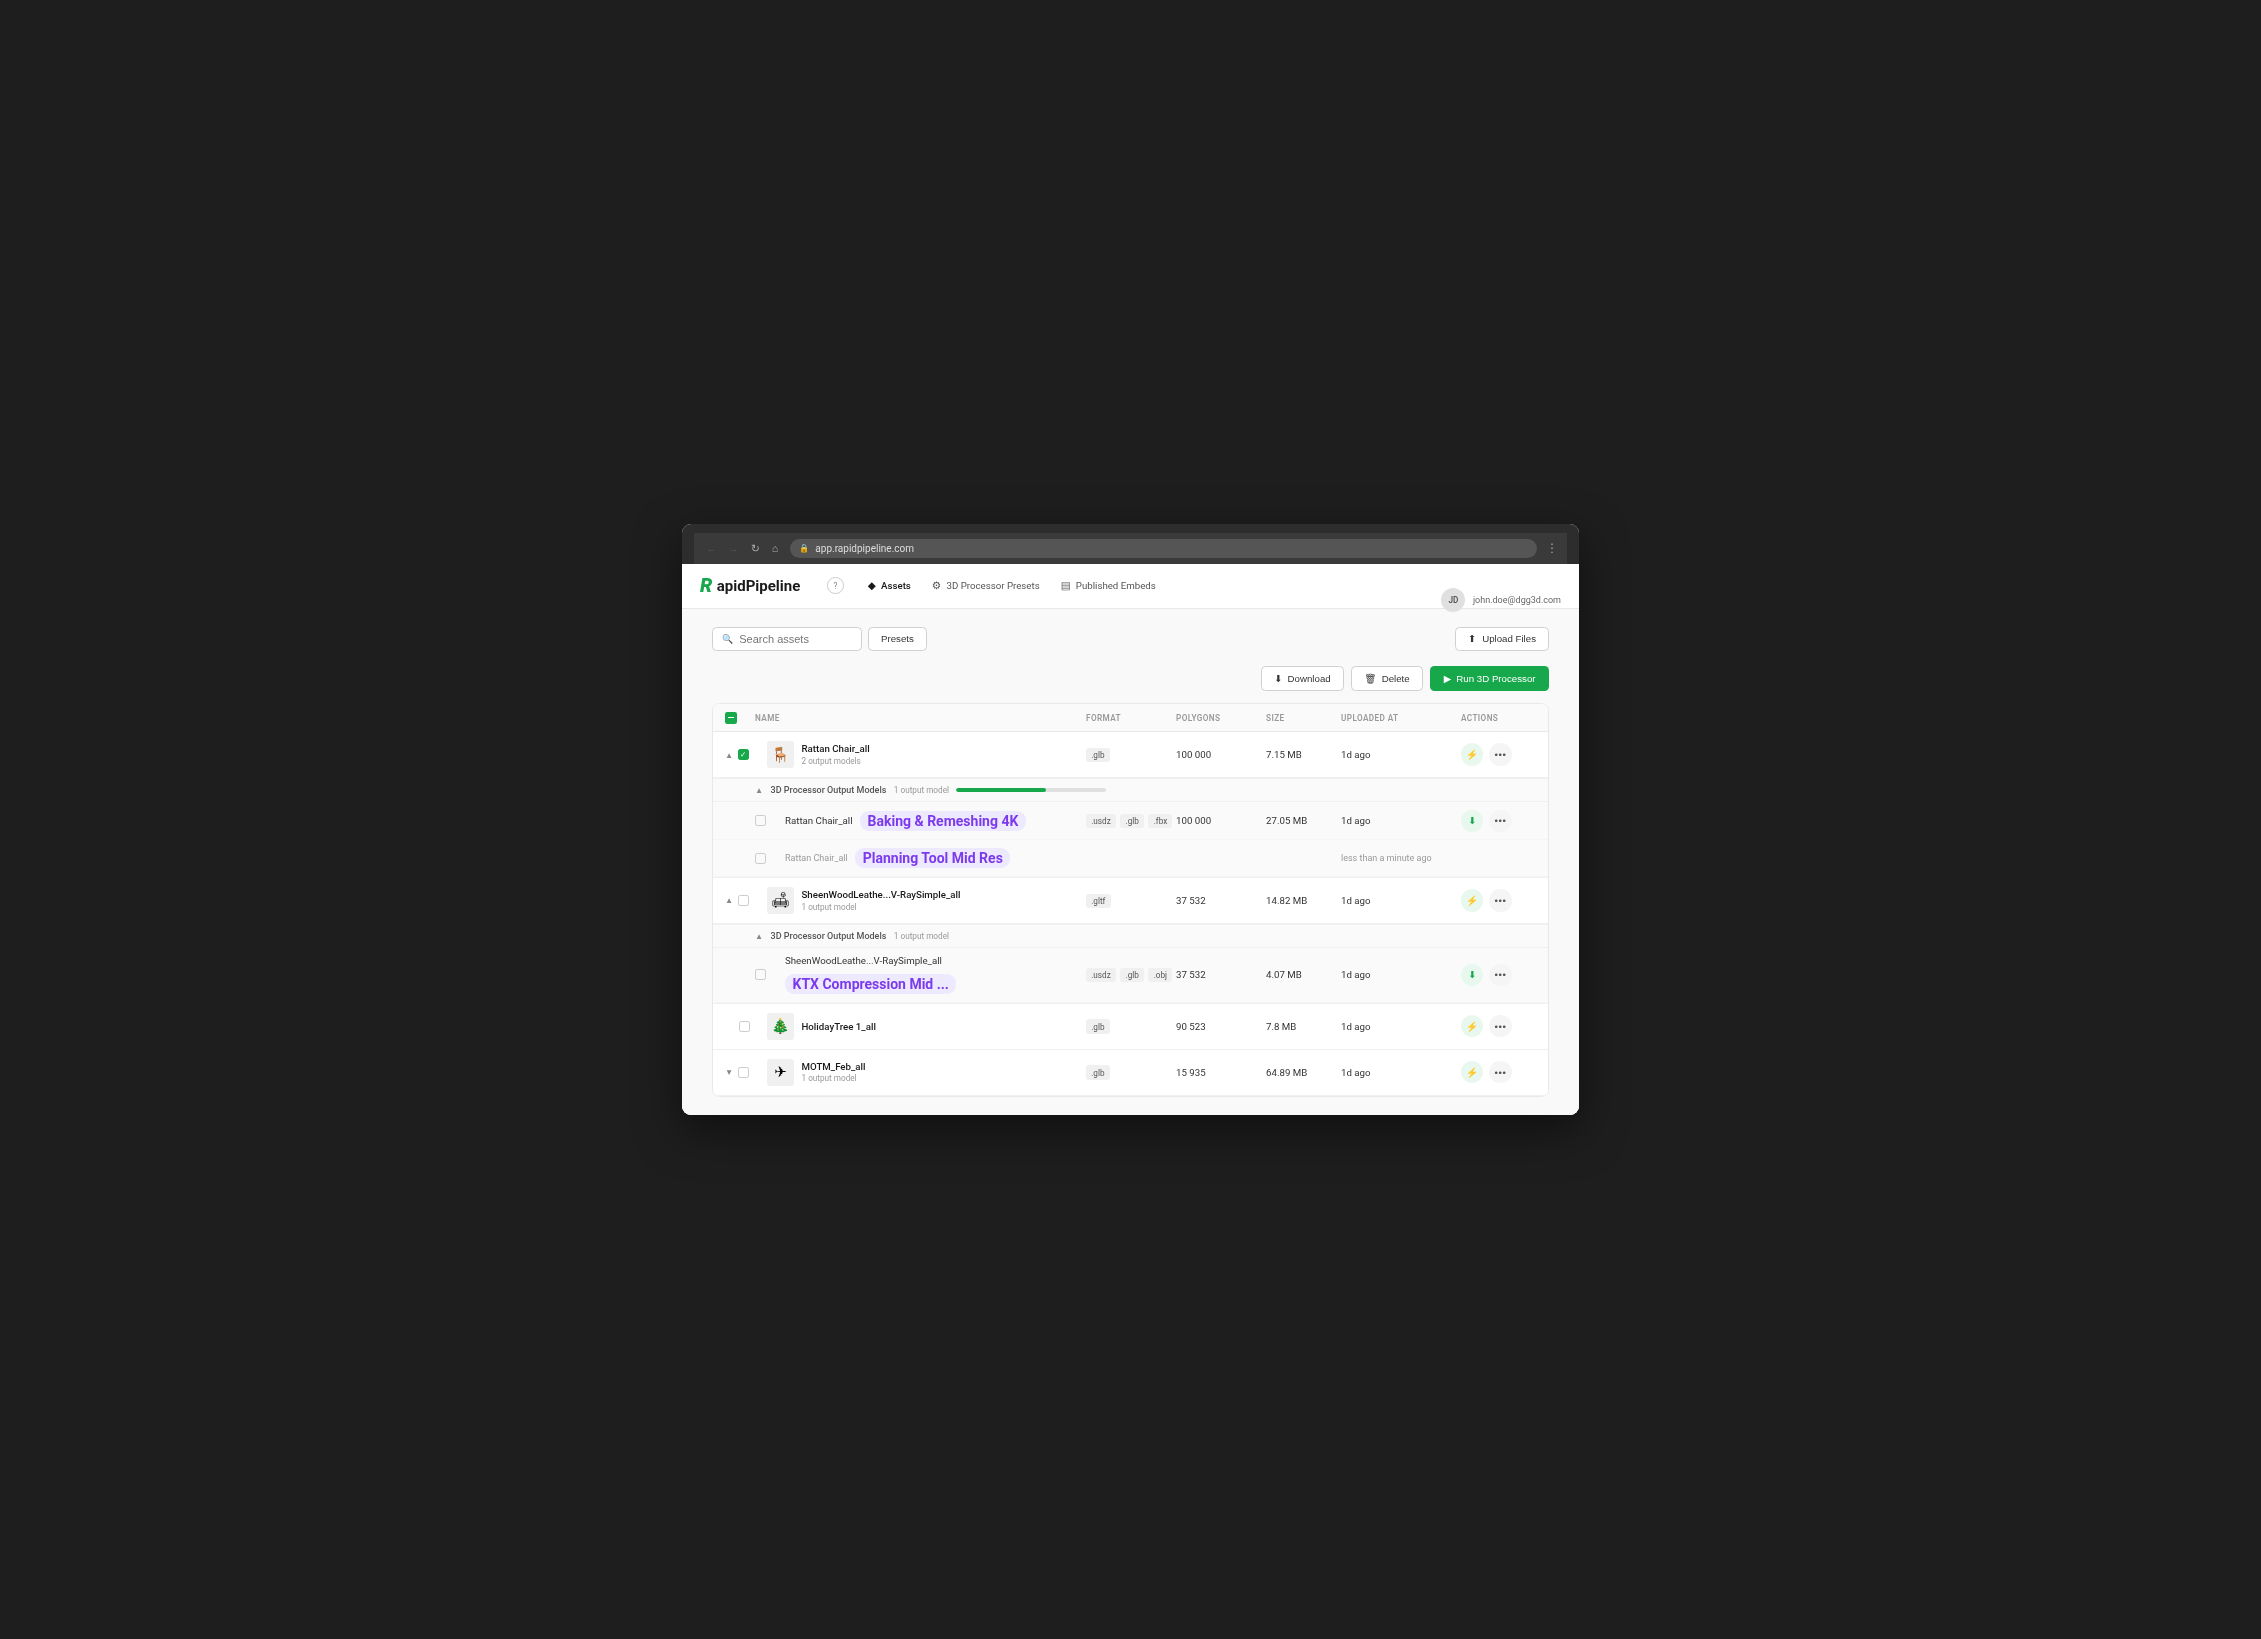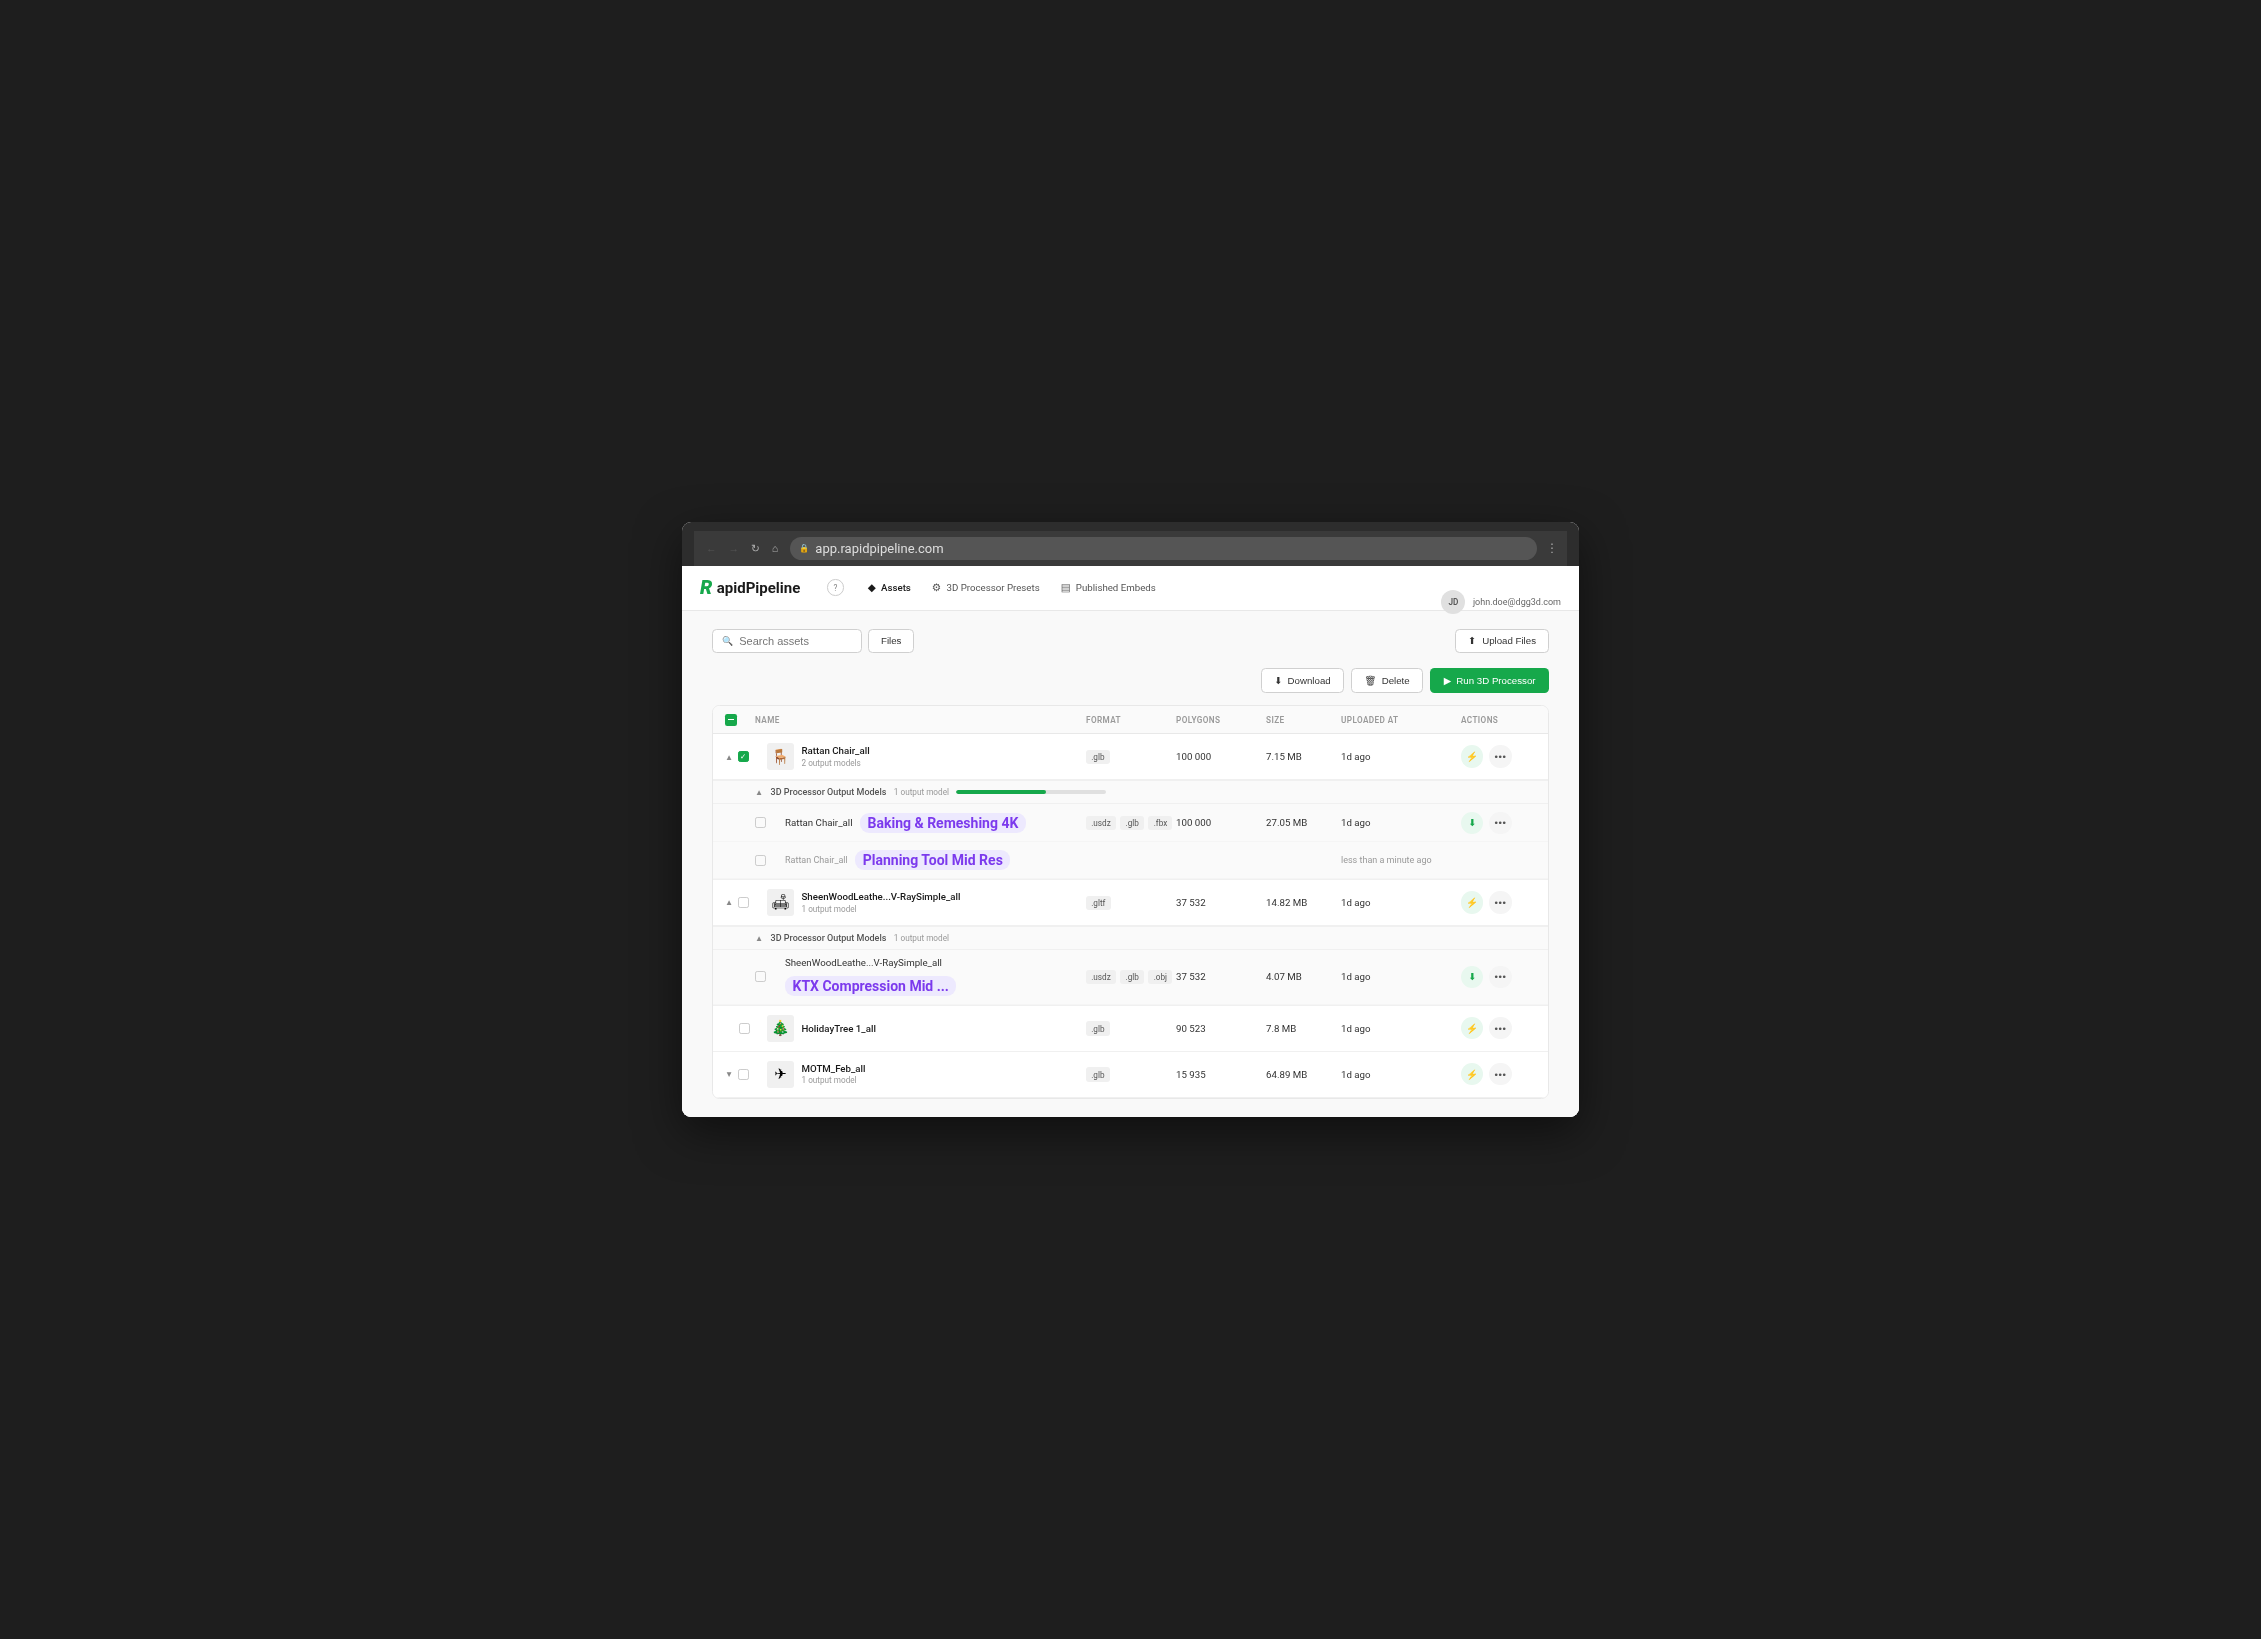"app.rapidpipeline.com" .address-text { font-size: 13px -> 10px }
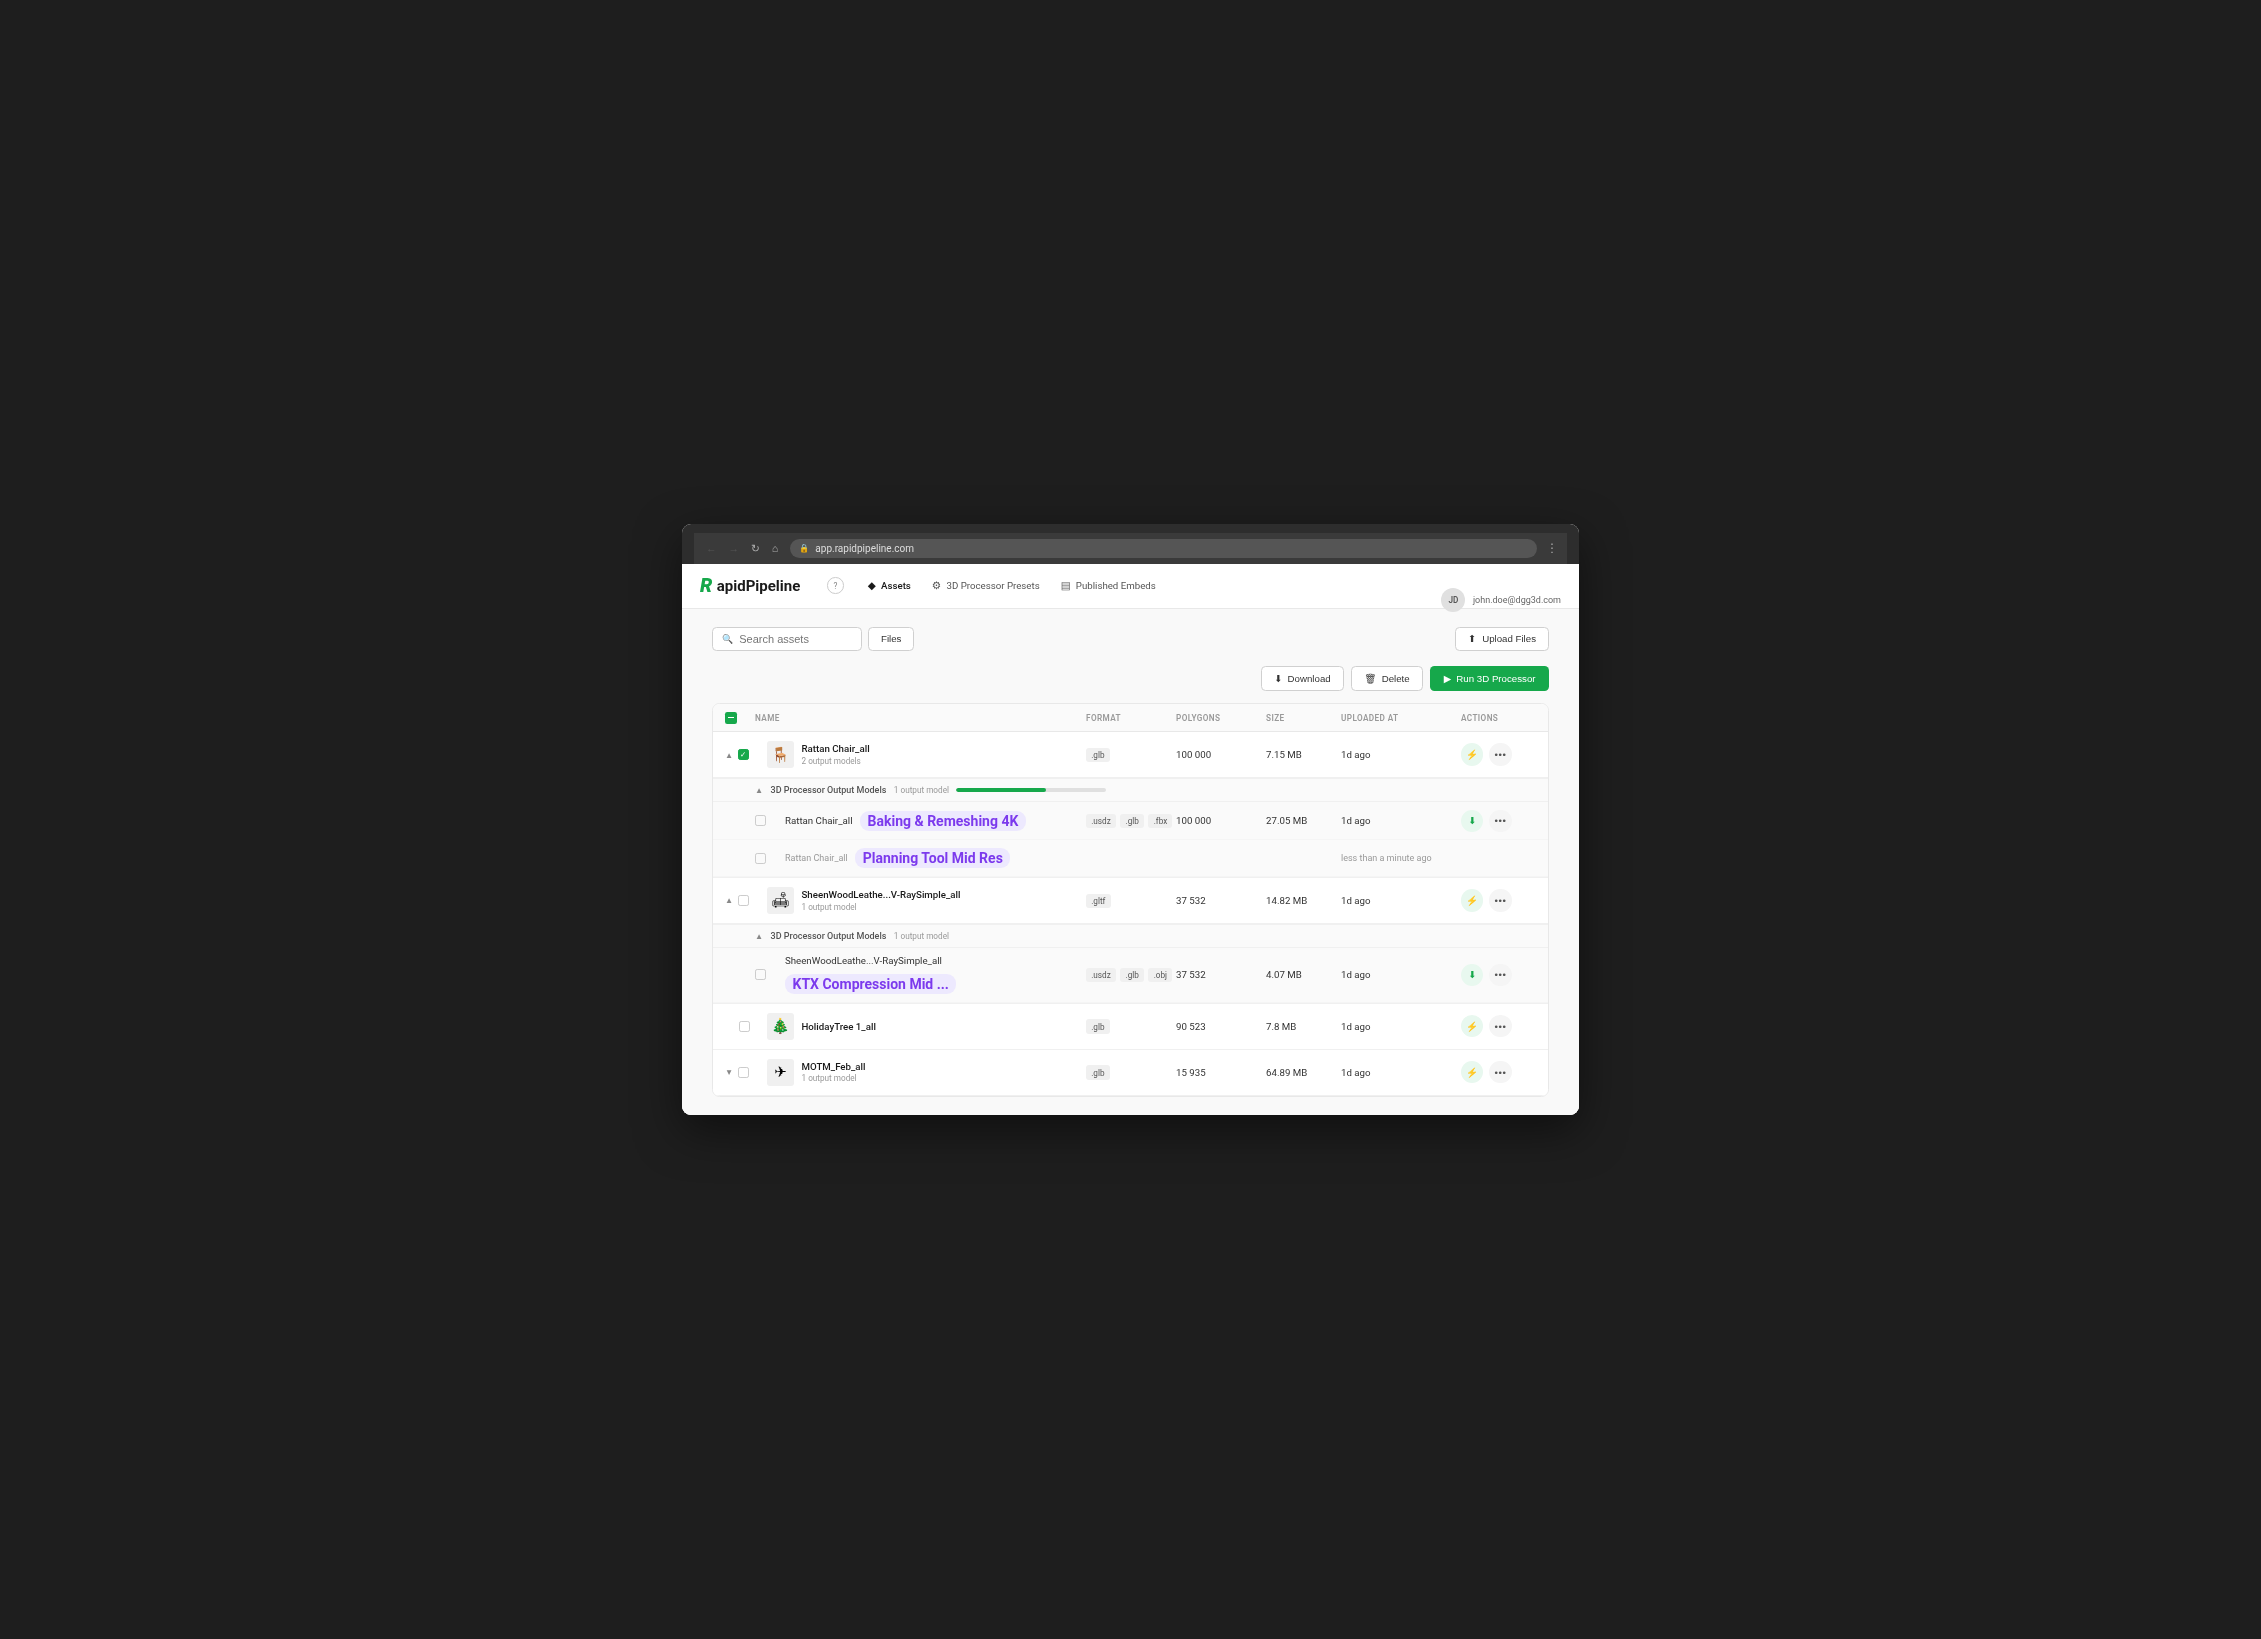"Files" button.search-btn { text: Files -> Presets }
